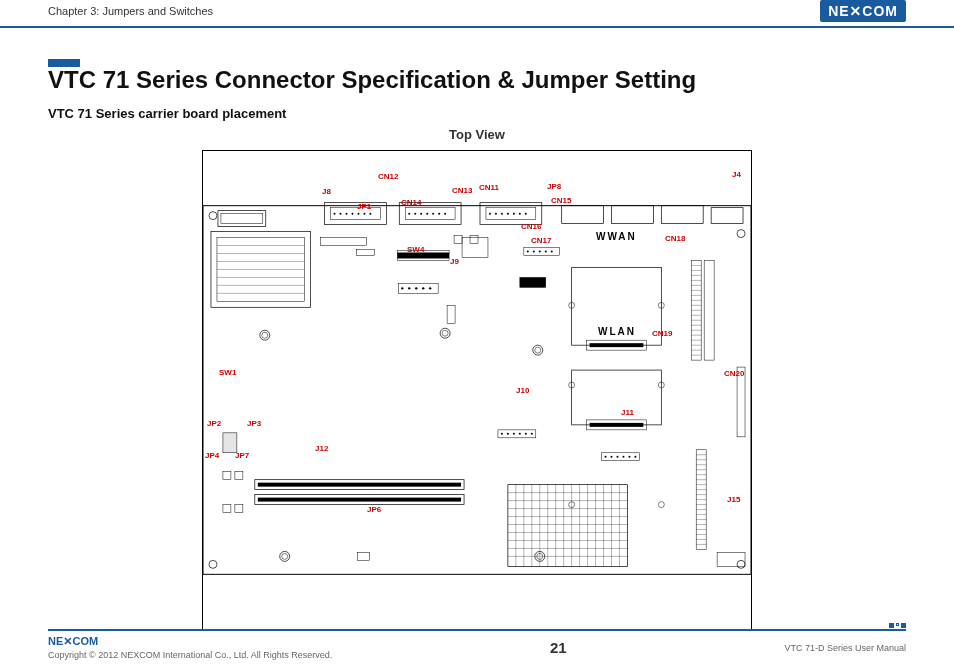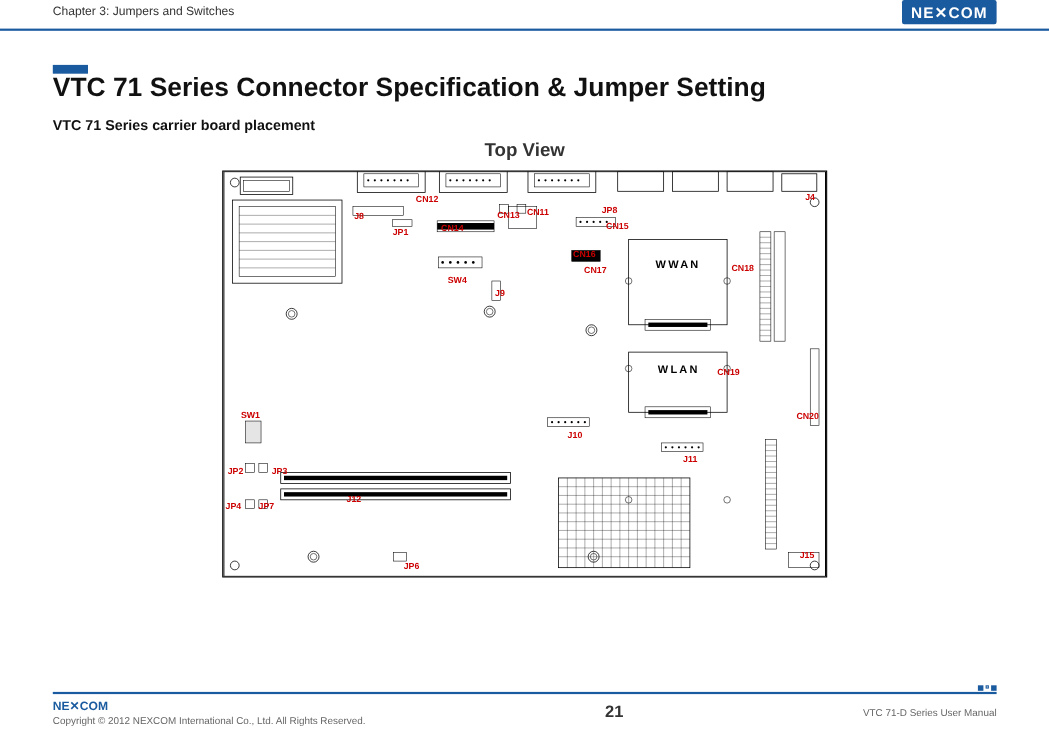"Top View" .top-view-label { font-size: 17px -> 13px }
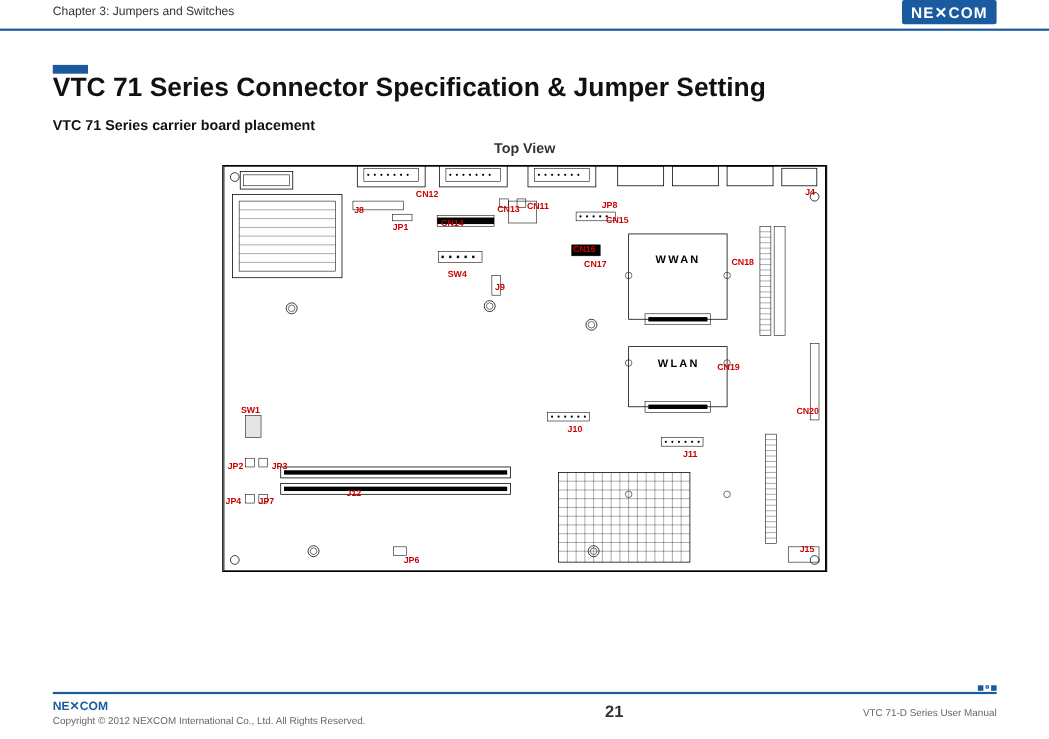"CN12" .diagram-container { height: 370px -> 480px }
